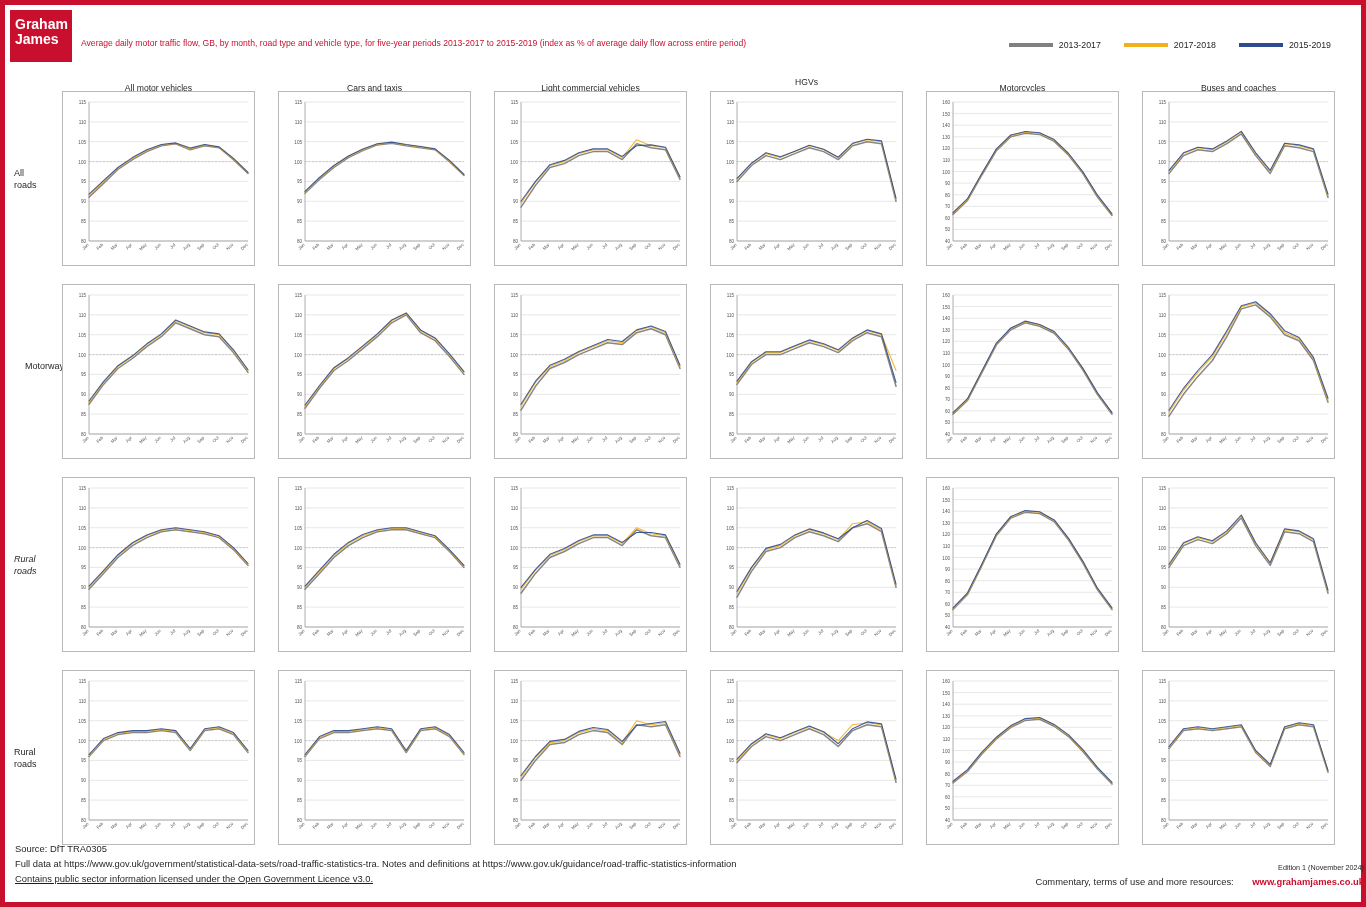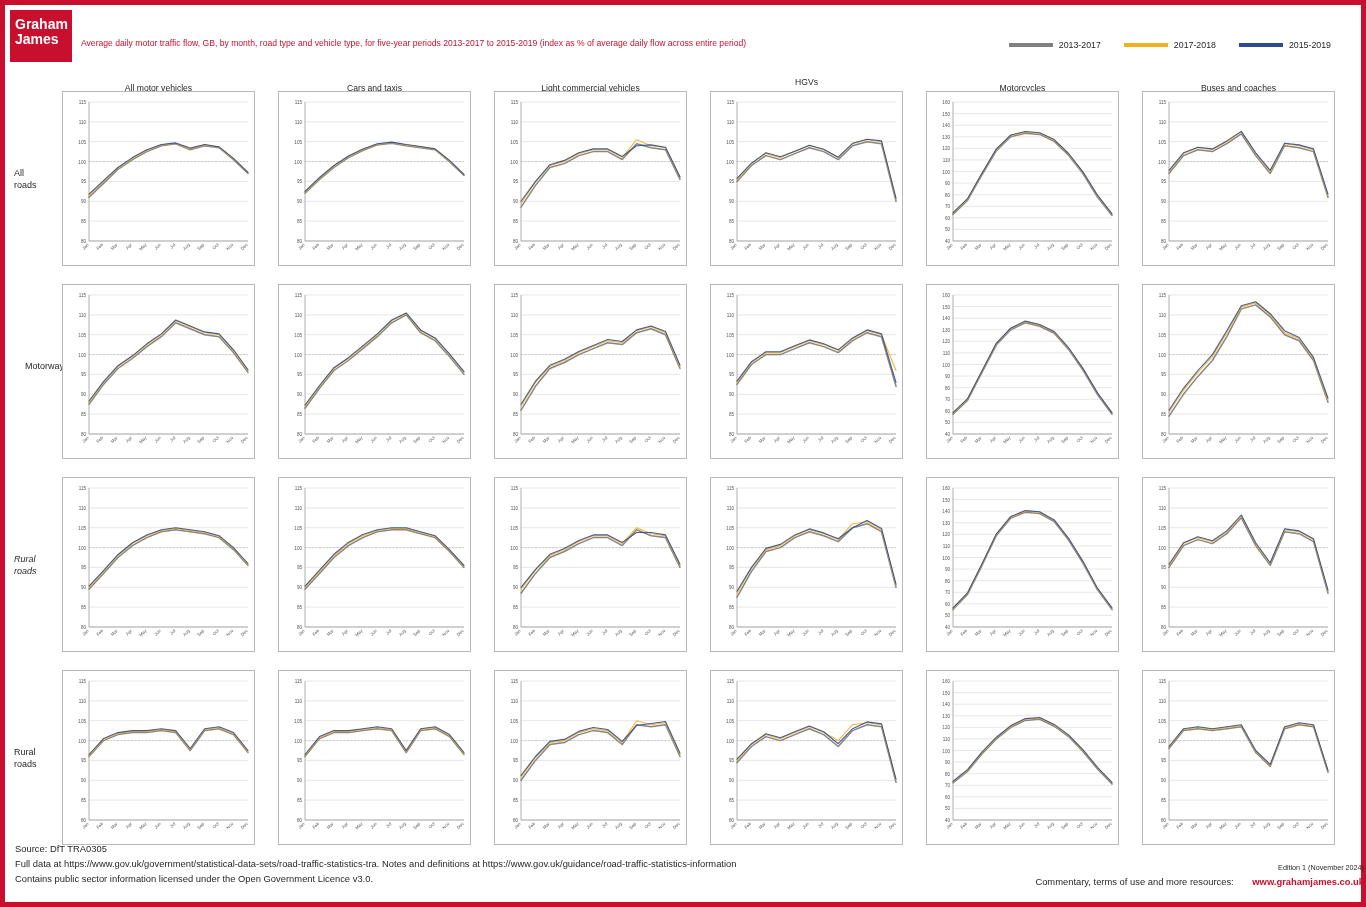"Contains public sector information" .note2 { text-decoration: none -> underline }
